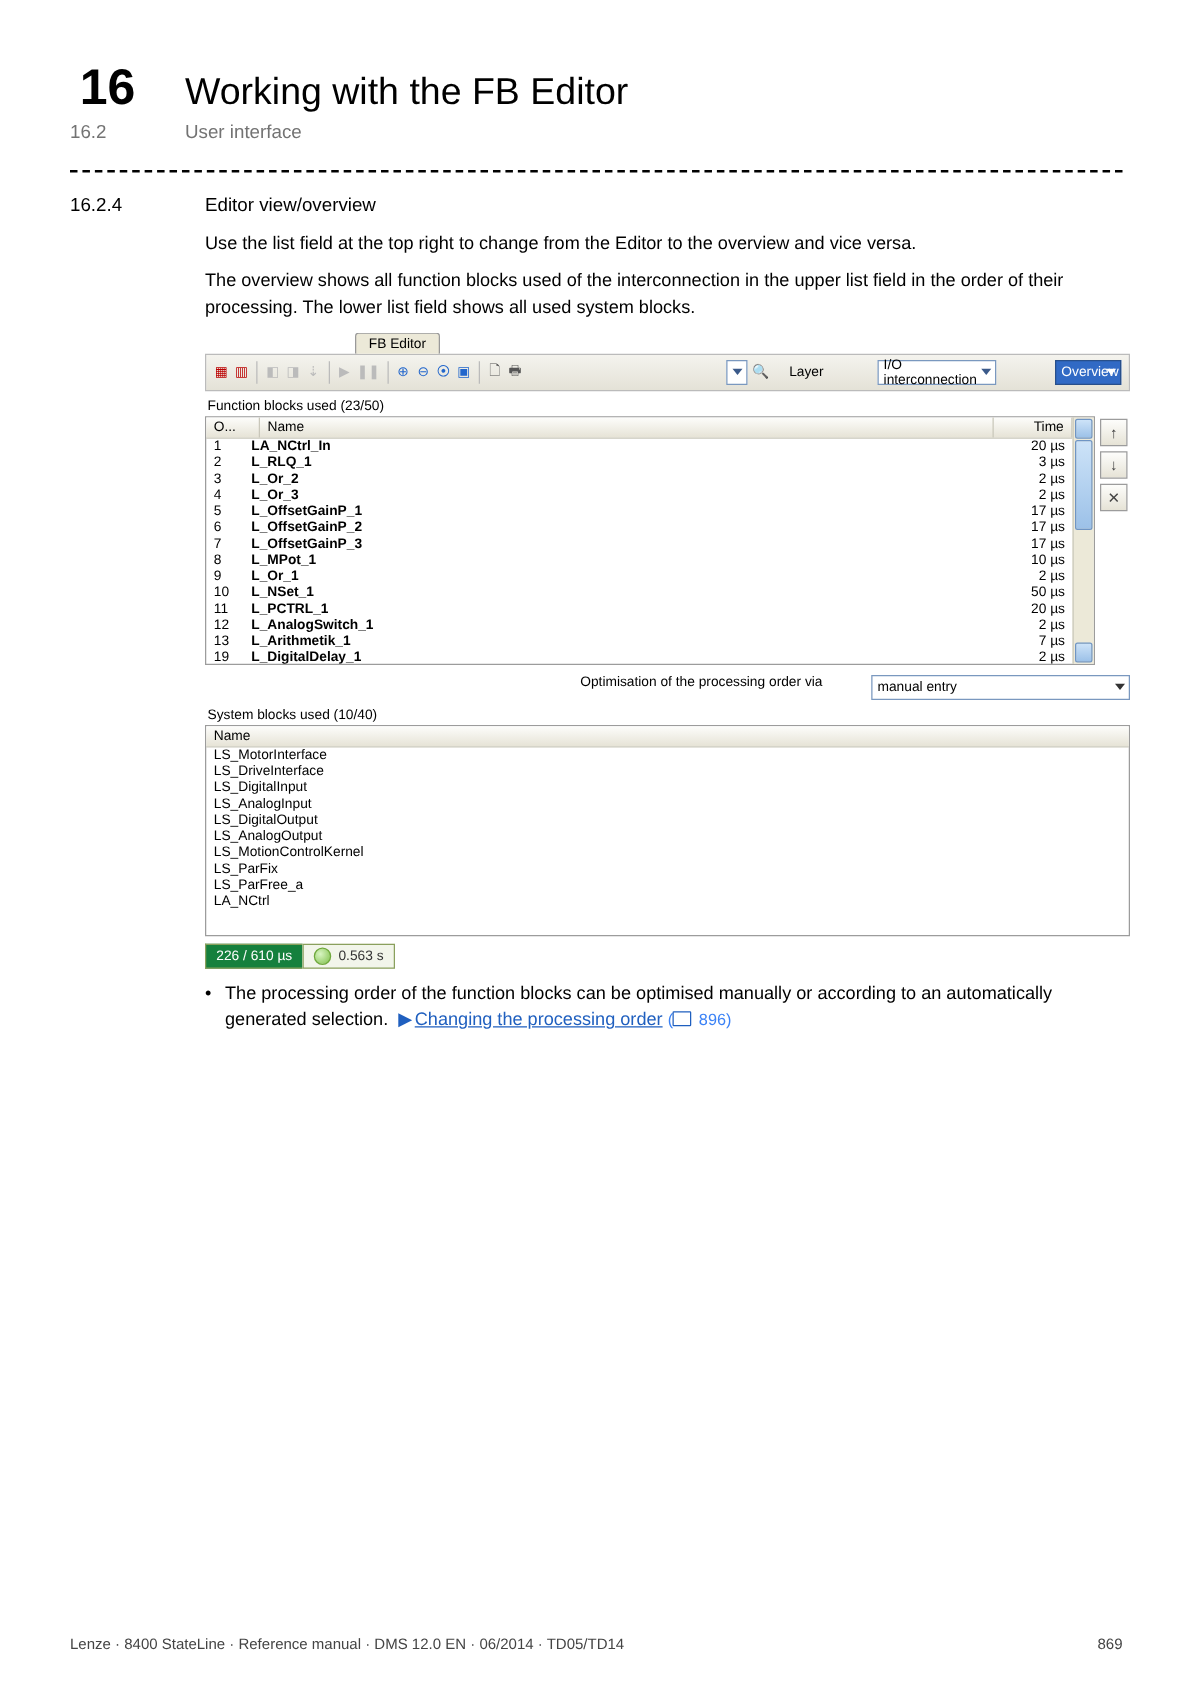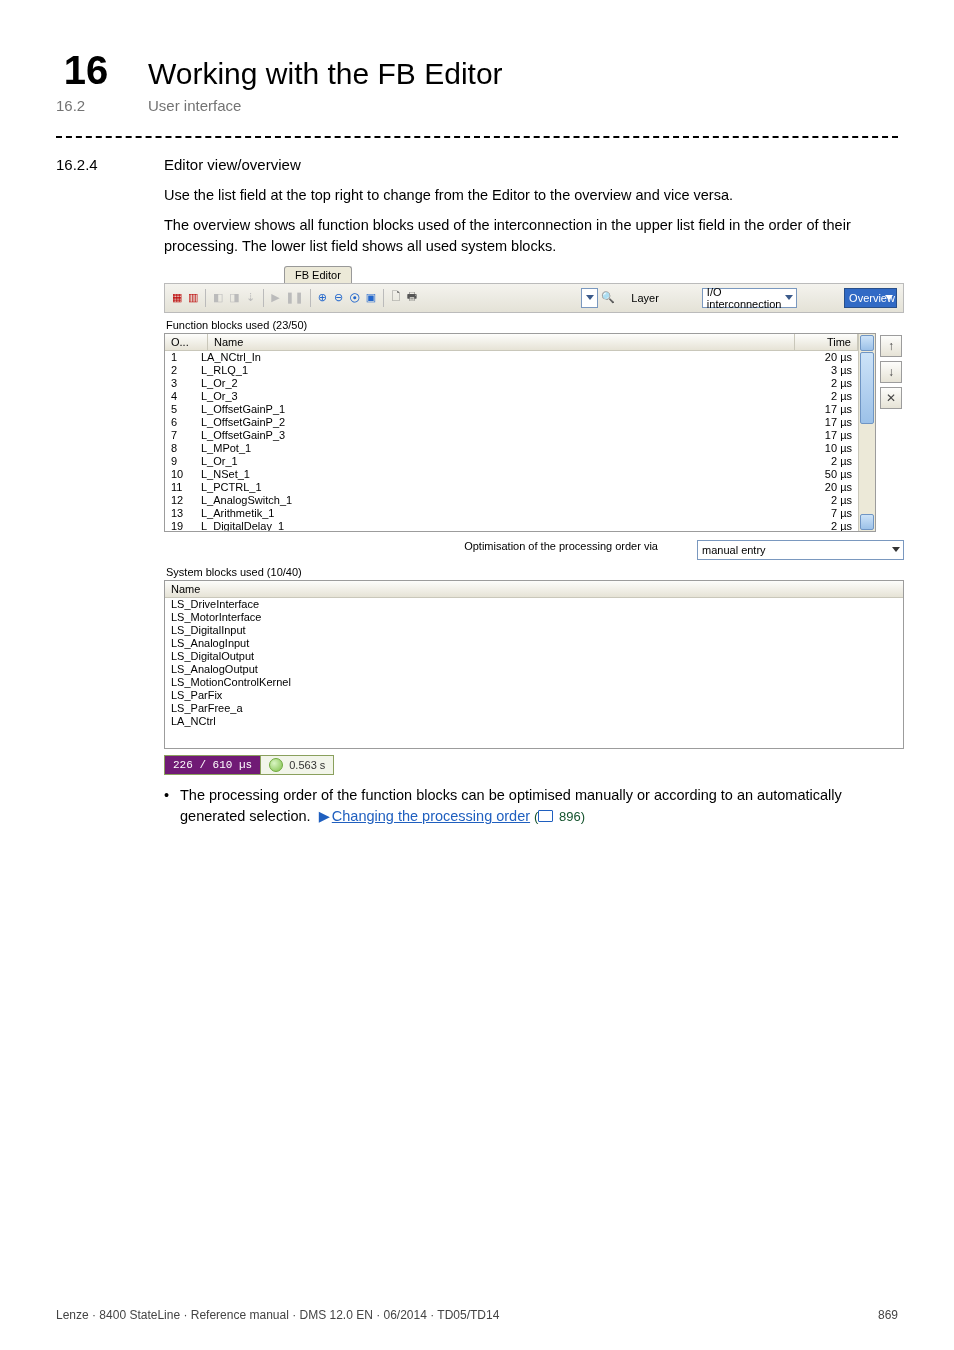"LA_NCtrl_In" .list-row .c-name { font-weight: none -> bold }
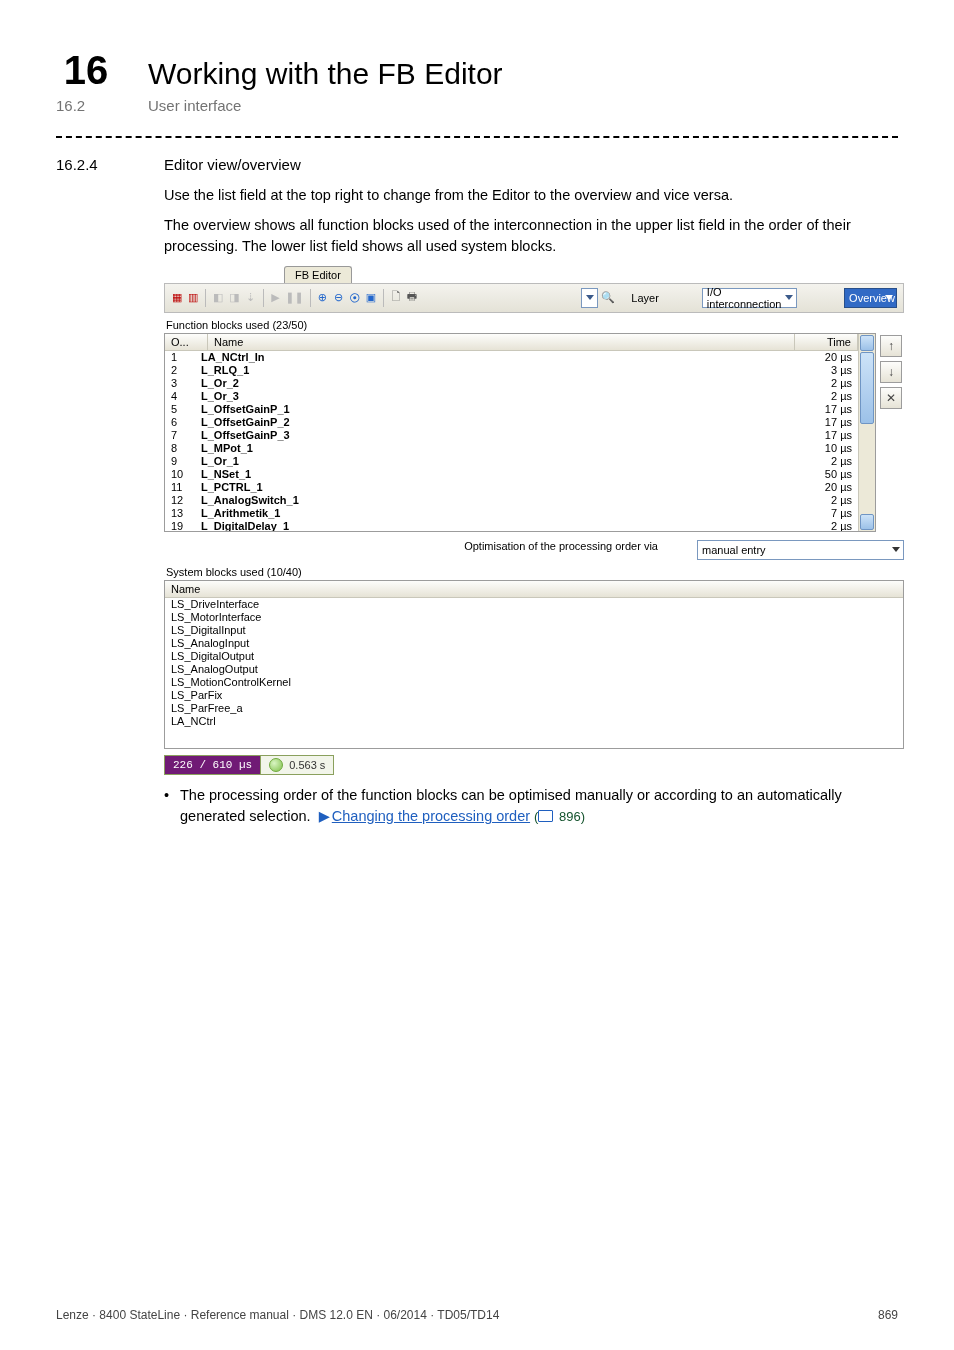"LS_DriveInterface" div { order: before "LS_MotorInterface" -> after "LS_MotorInterface" }
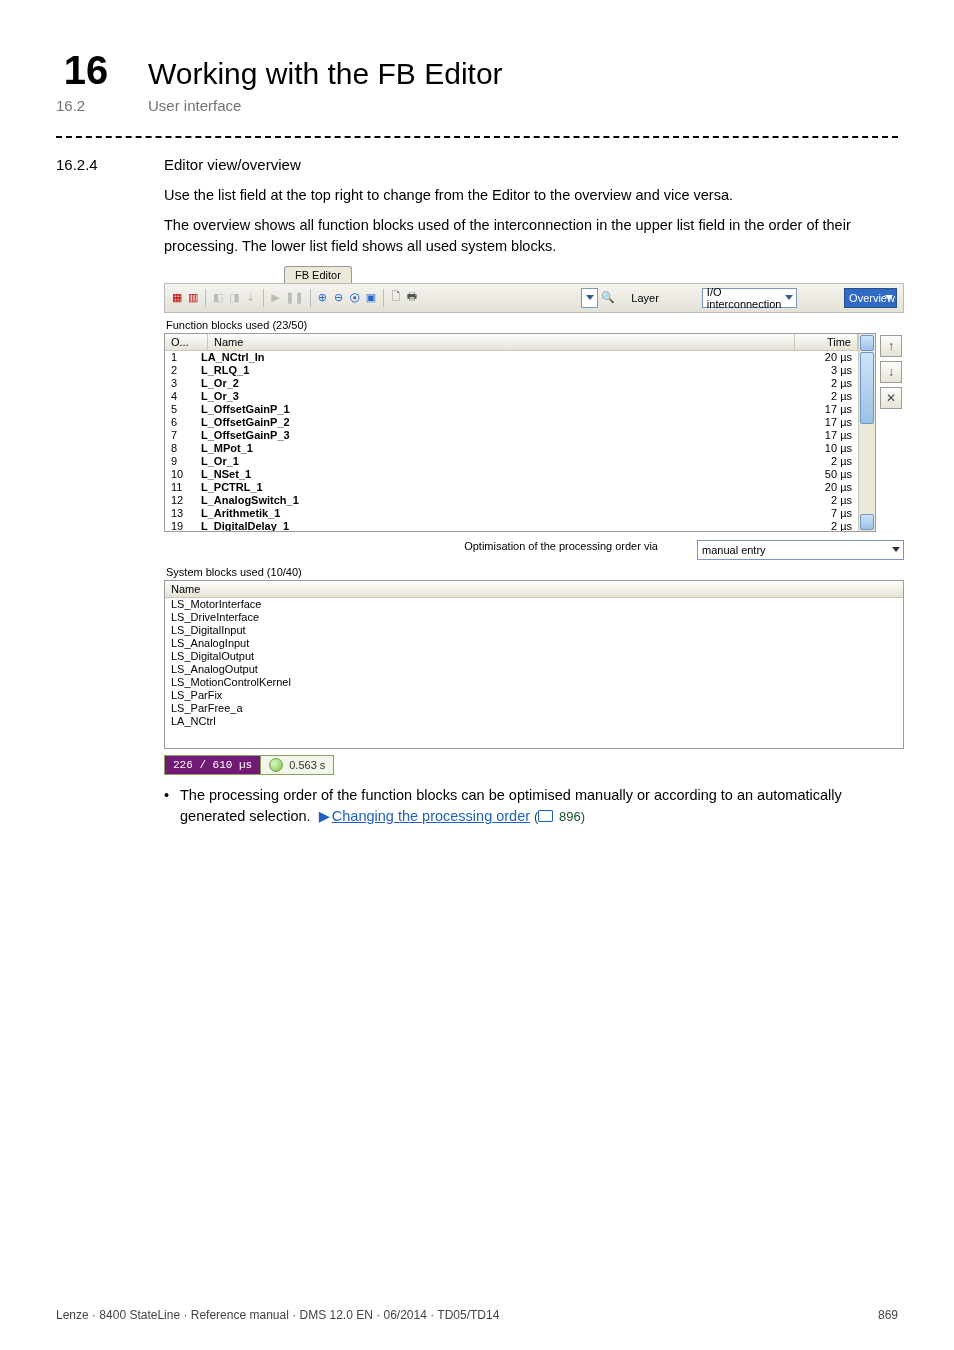"226 / 610 µs" .status-seg.green { background: #701a75 -> #15803d; font-family: Liberation Mono, monospace -> none }
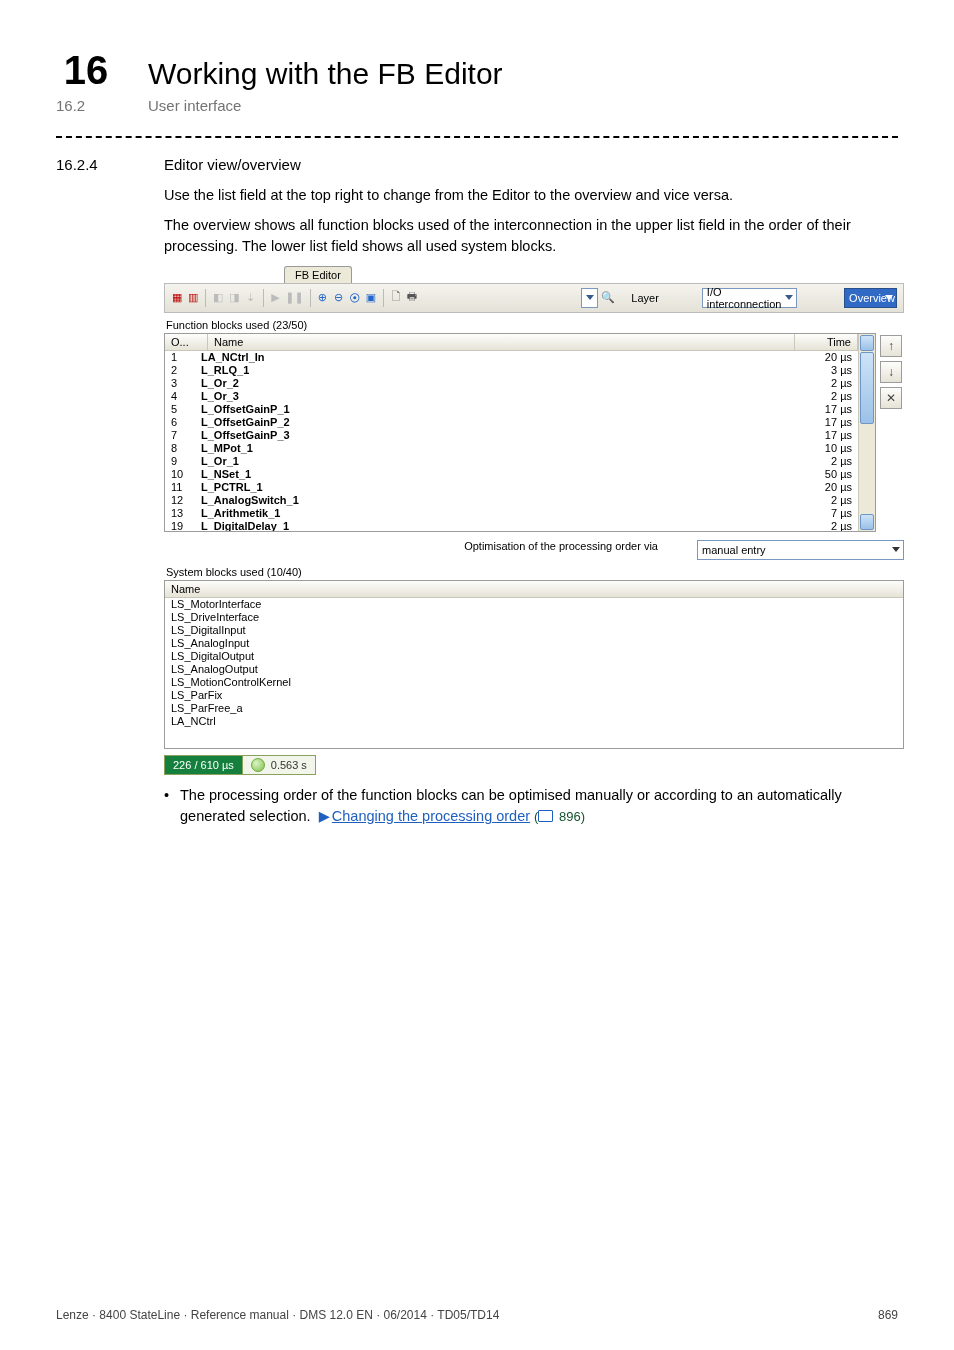"( 896)" .page-ref { color: #14532d -> #3b82f6 }
